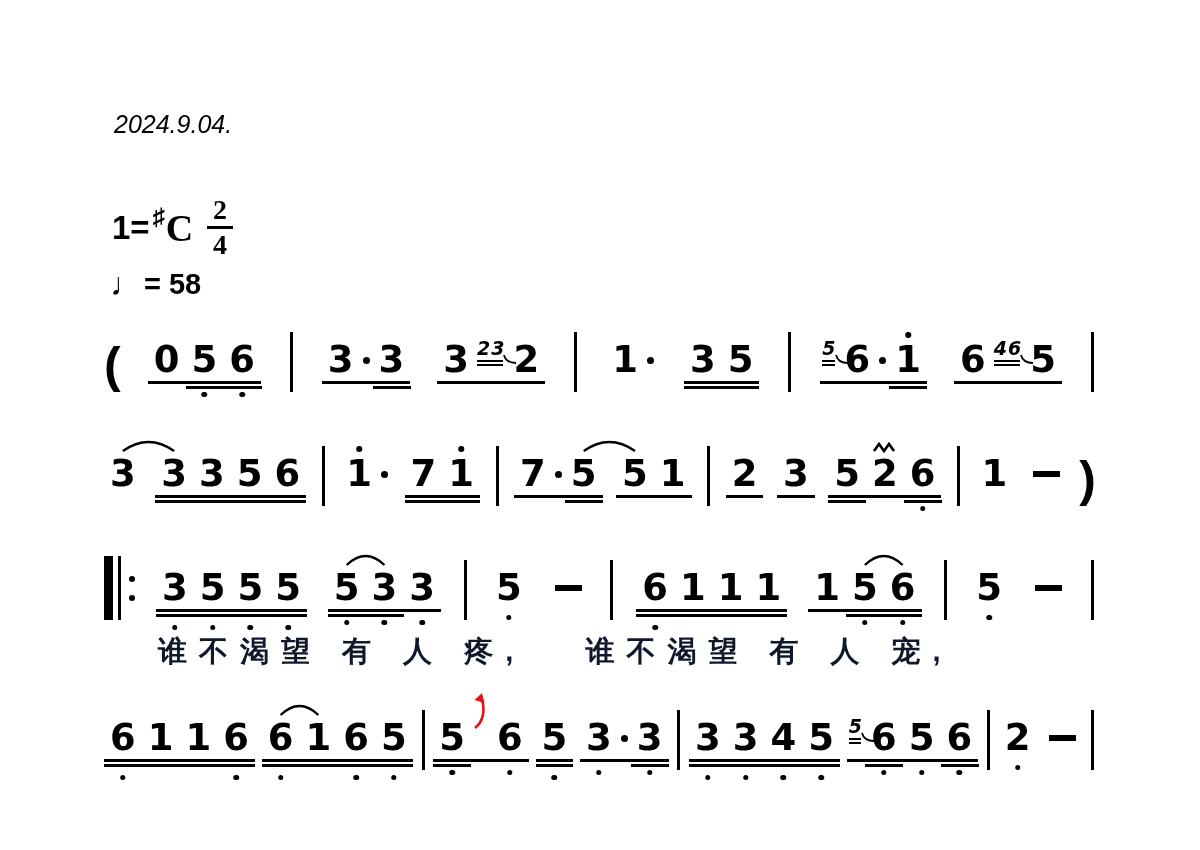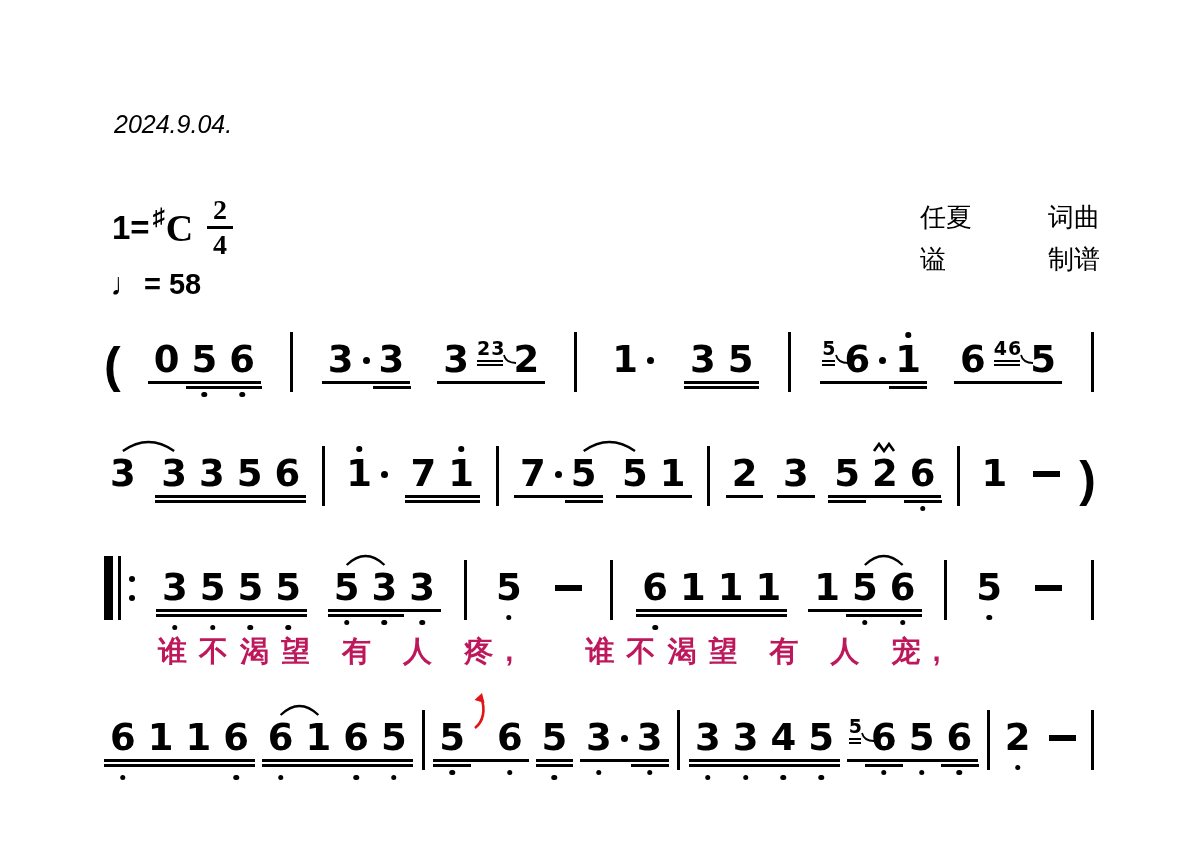"任夏" div.credits { html: <div> <div> <span>任夏</span> <span>词曲</span> </div> <div> <span>谥</span> <span>制谱</span> </div> </div> -> none }
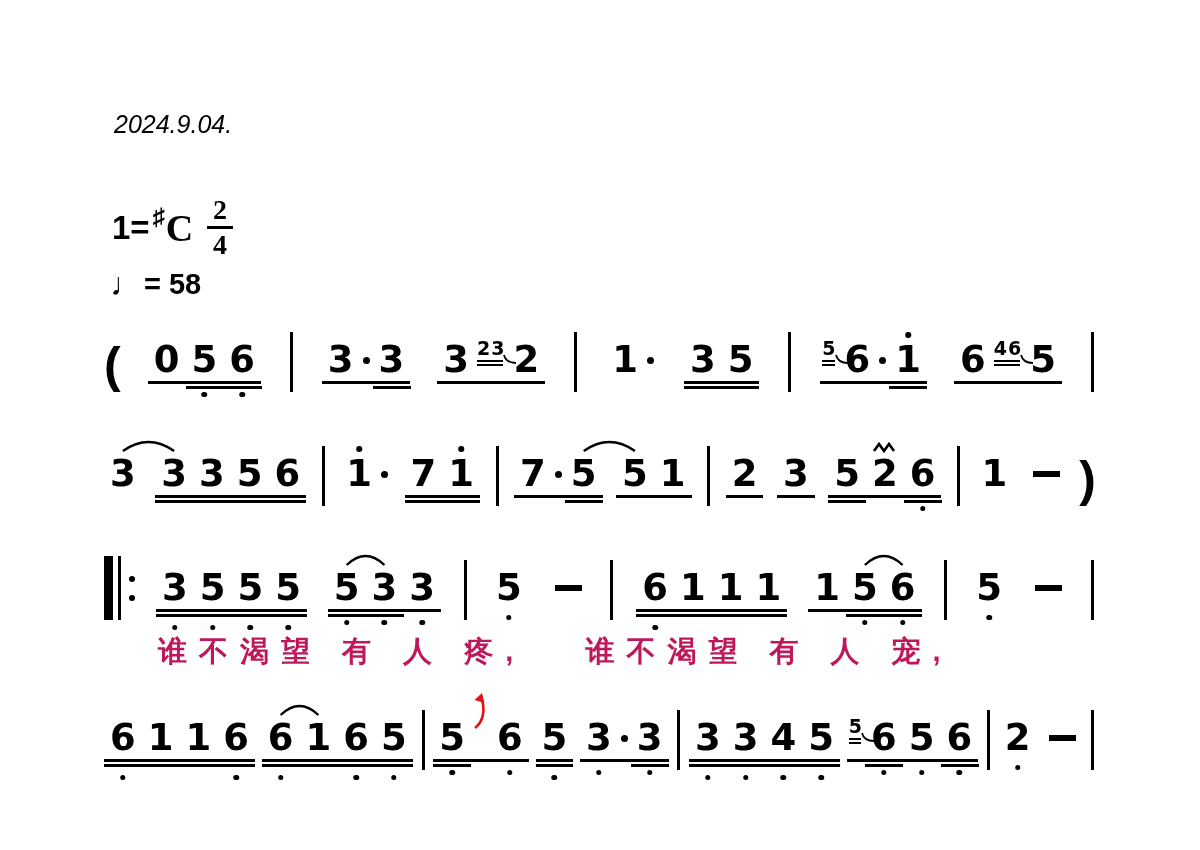"23" .grace { font-style: none -> italic }
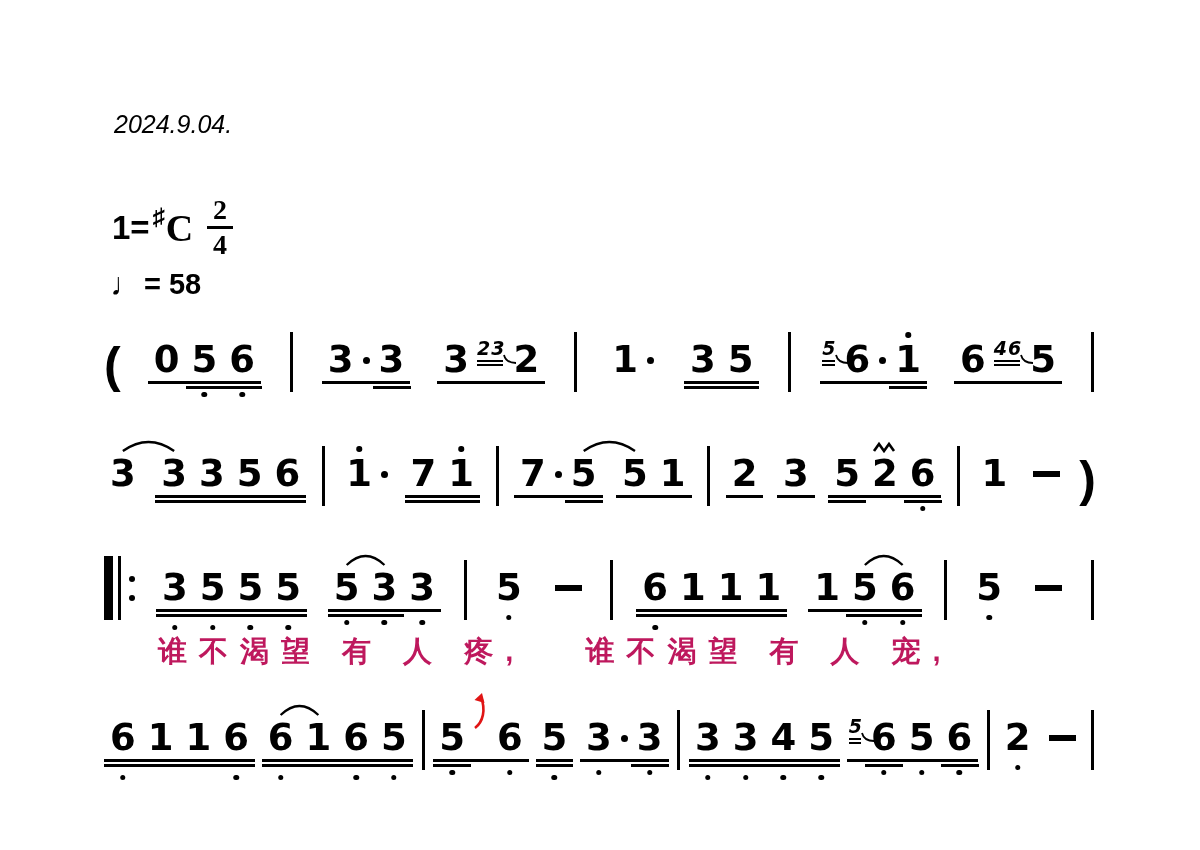"谁不渴望 有 人 疼, 谁不渴望" .lyric { color: #be185d -> #0f172a }
